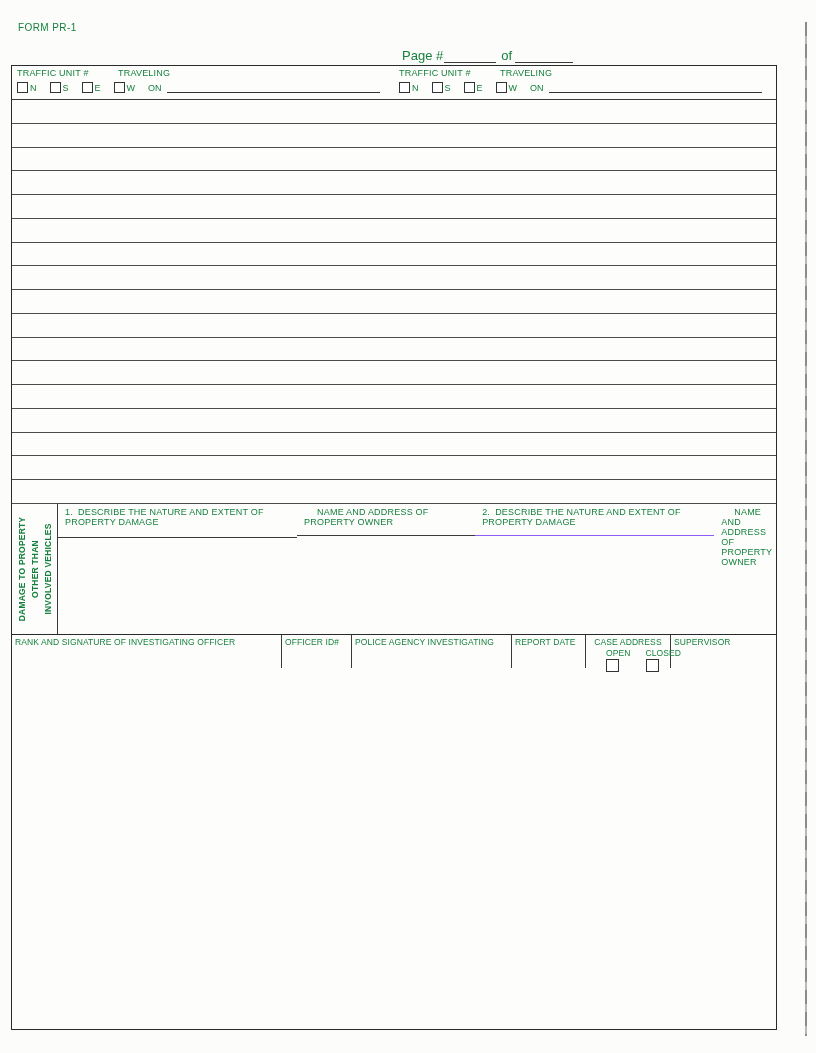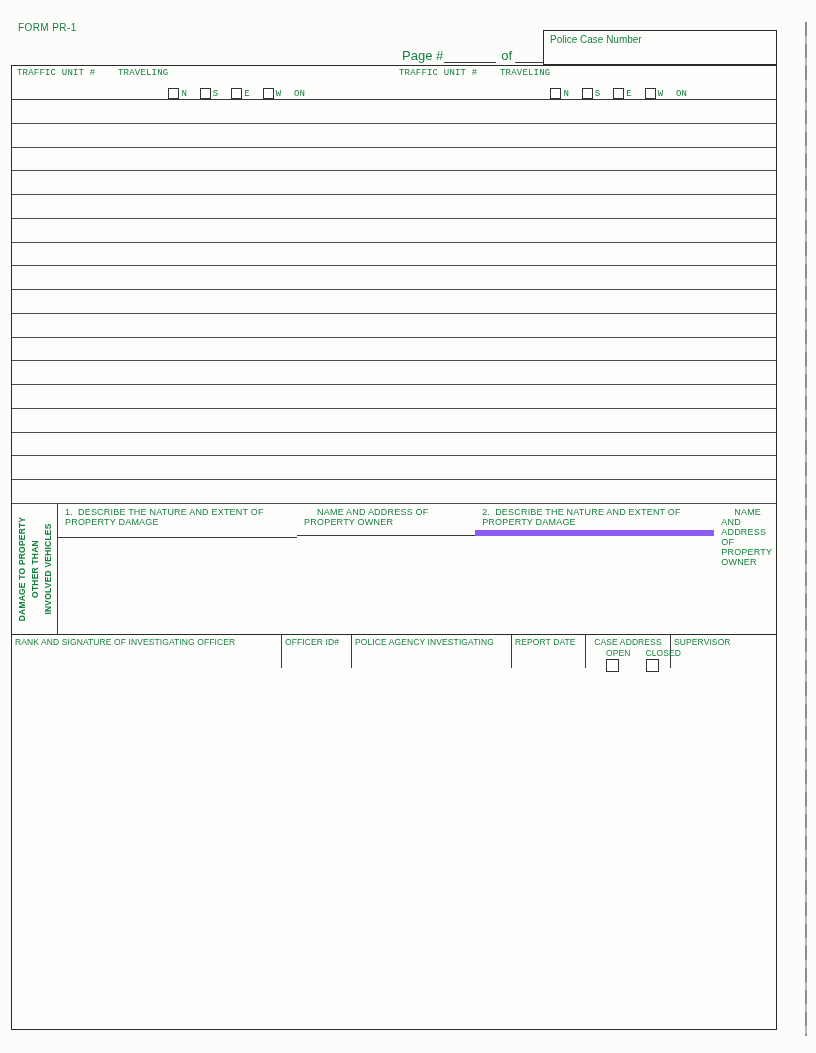"Police Case Number" div.pcn-box { html: <div> <span>Police Case Number</span> </div> -> none }
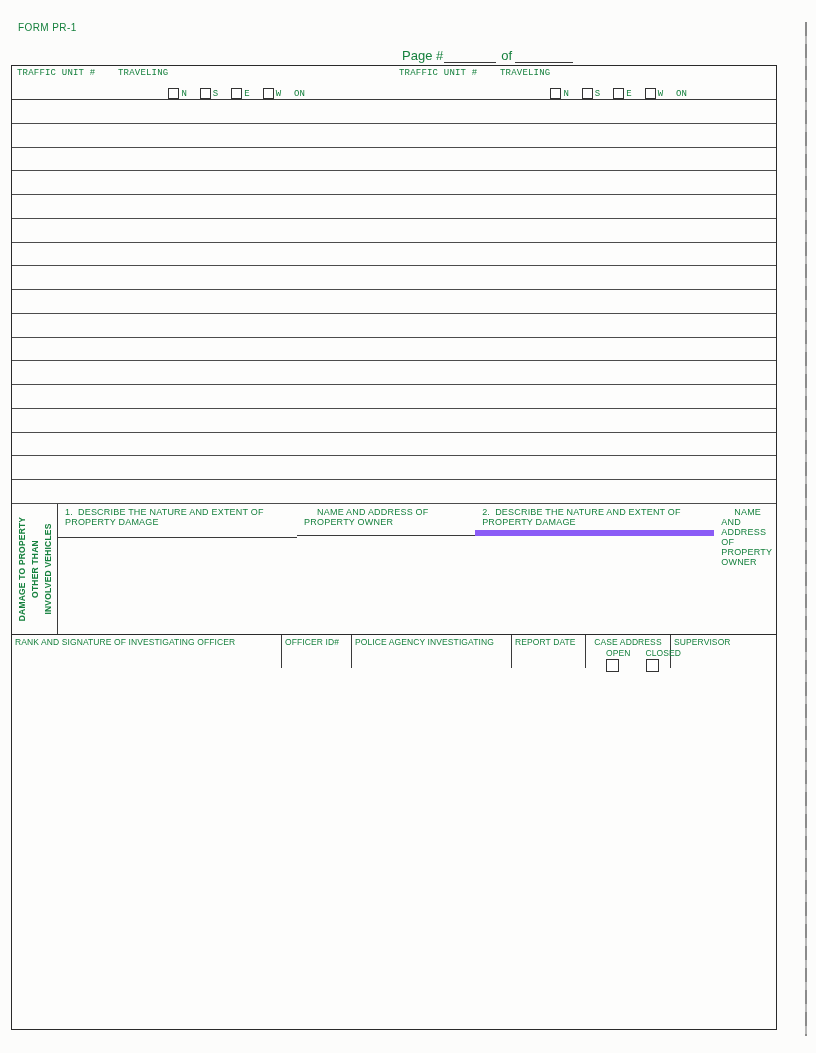"TRAFFIC UNIT #" .tu-block { flex-direction: row -> column; font-family: Liberation Mono, monospace -> none }
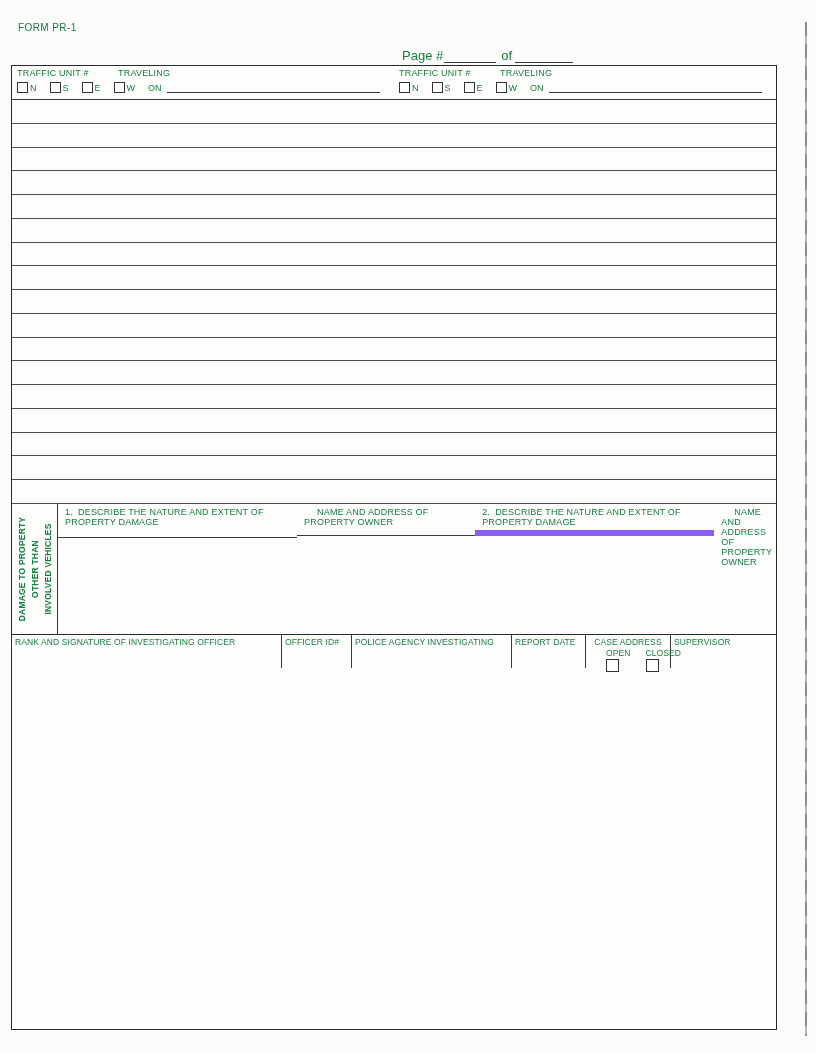"2. DESCRIBE THE NATURE AND" .pr3 { border-bottom: 6px solid #8b5cf6 -> 1px solid #8b5cf6 }
